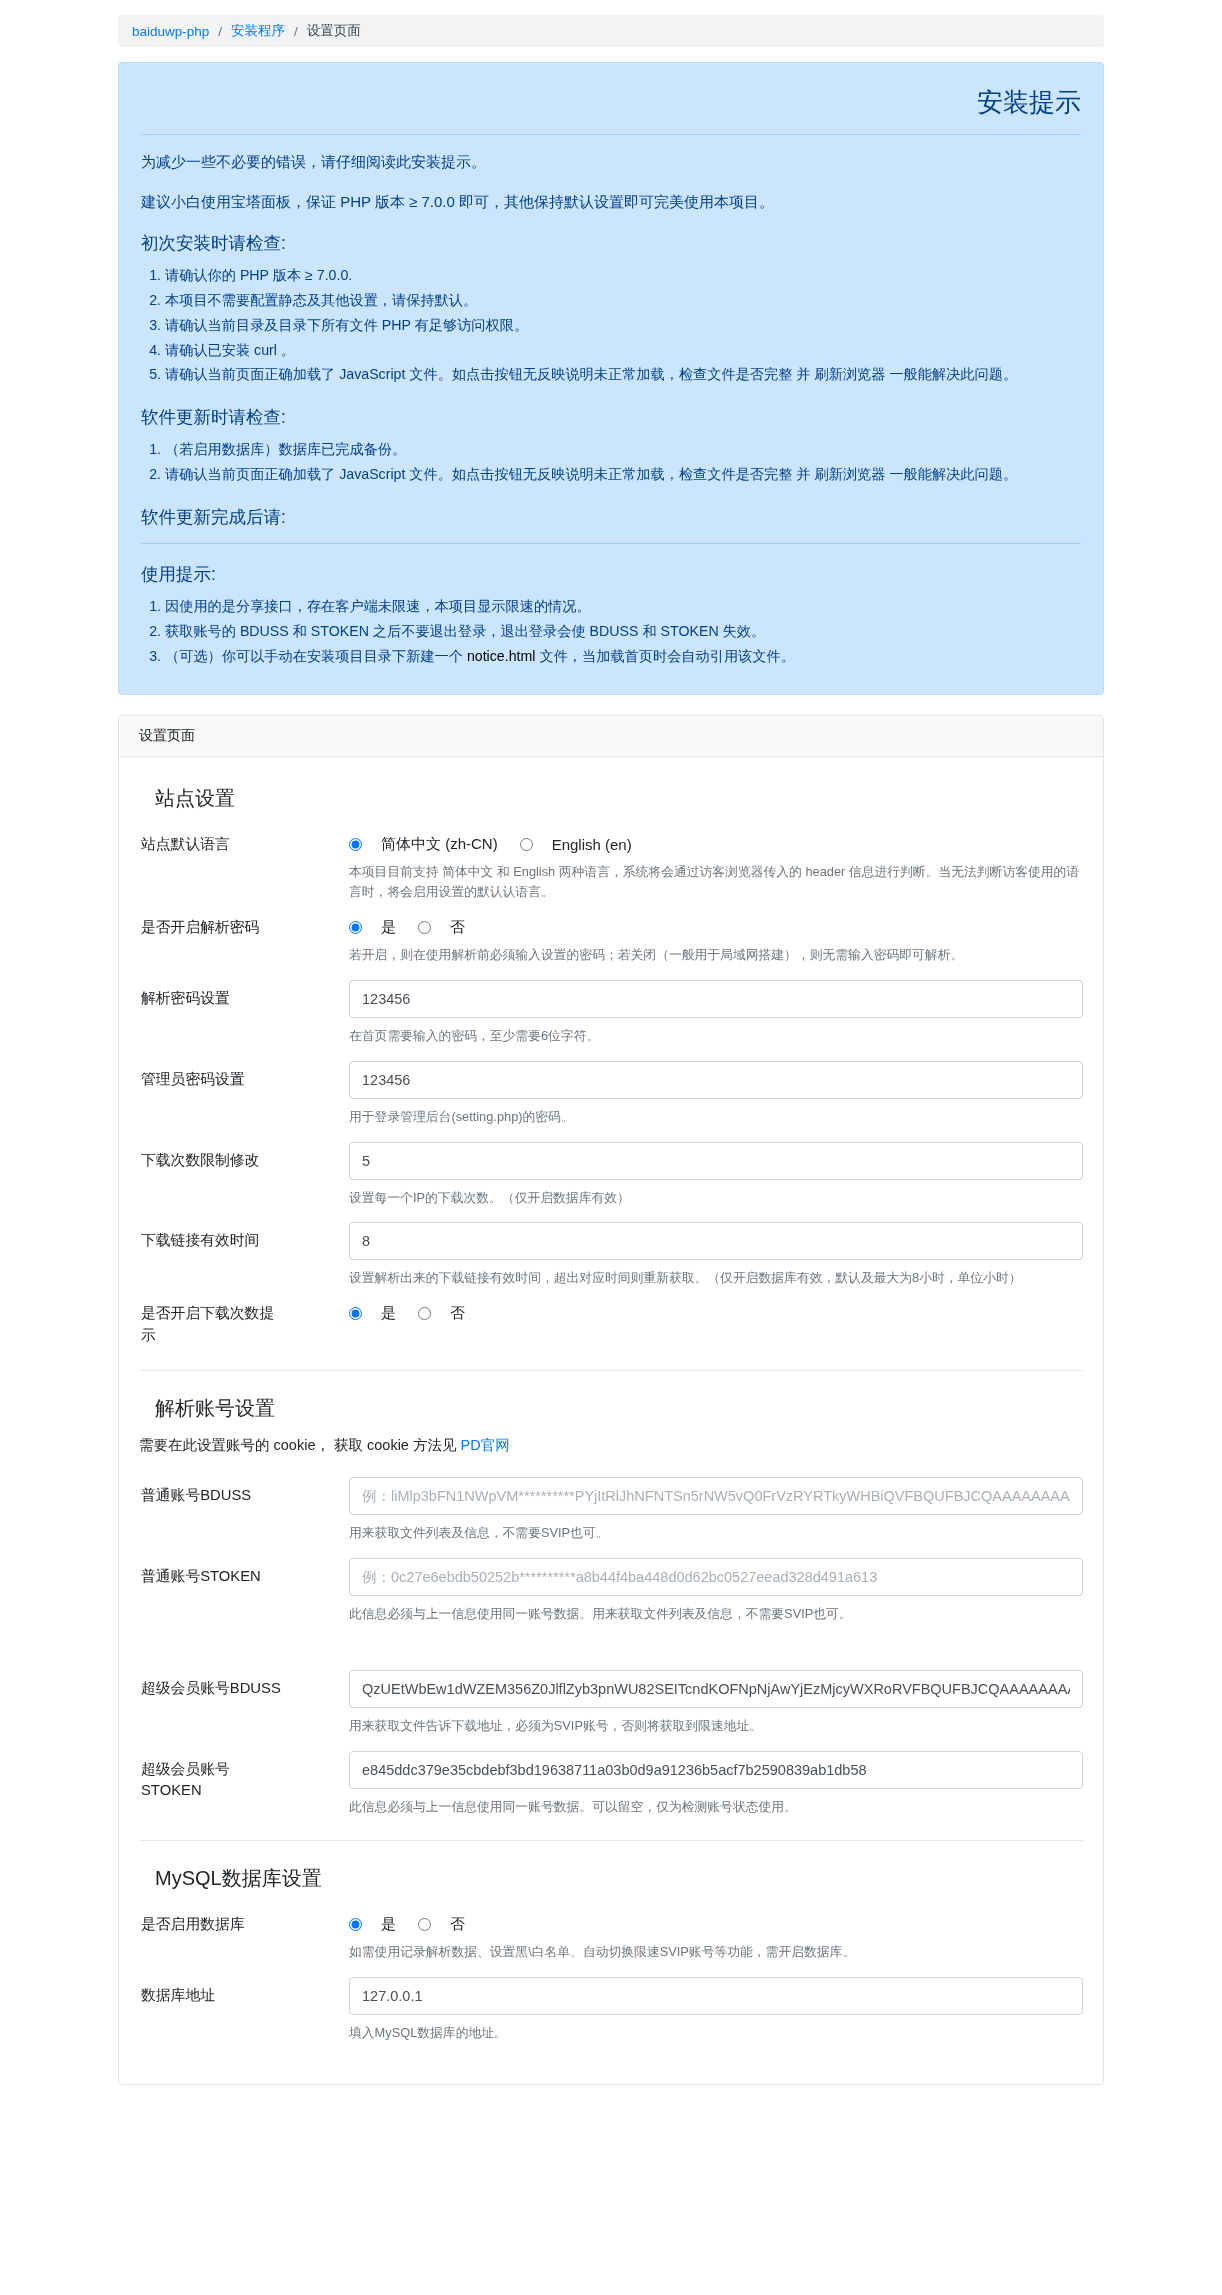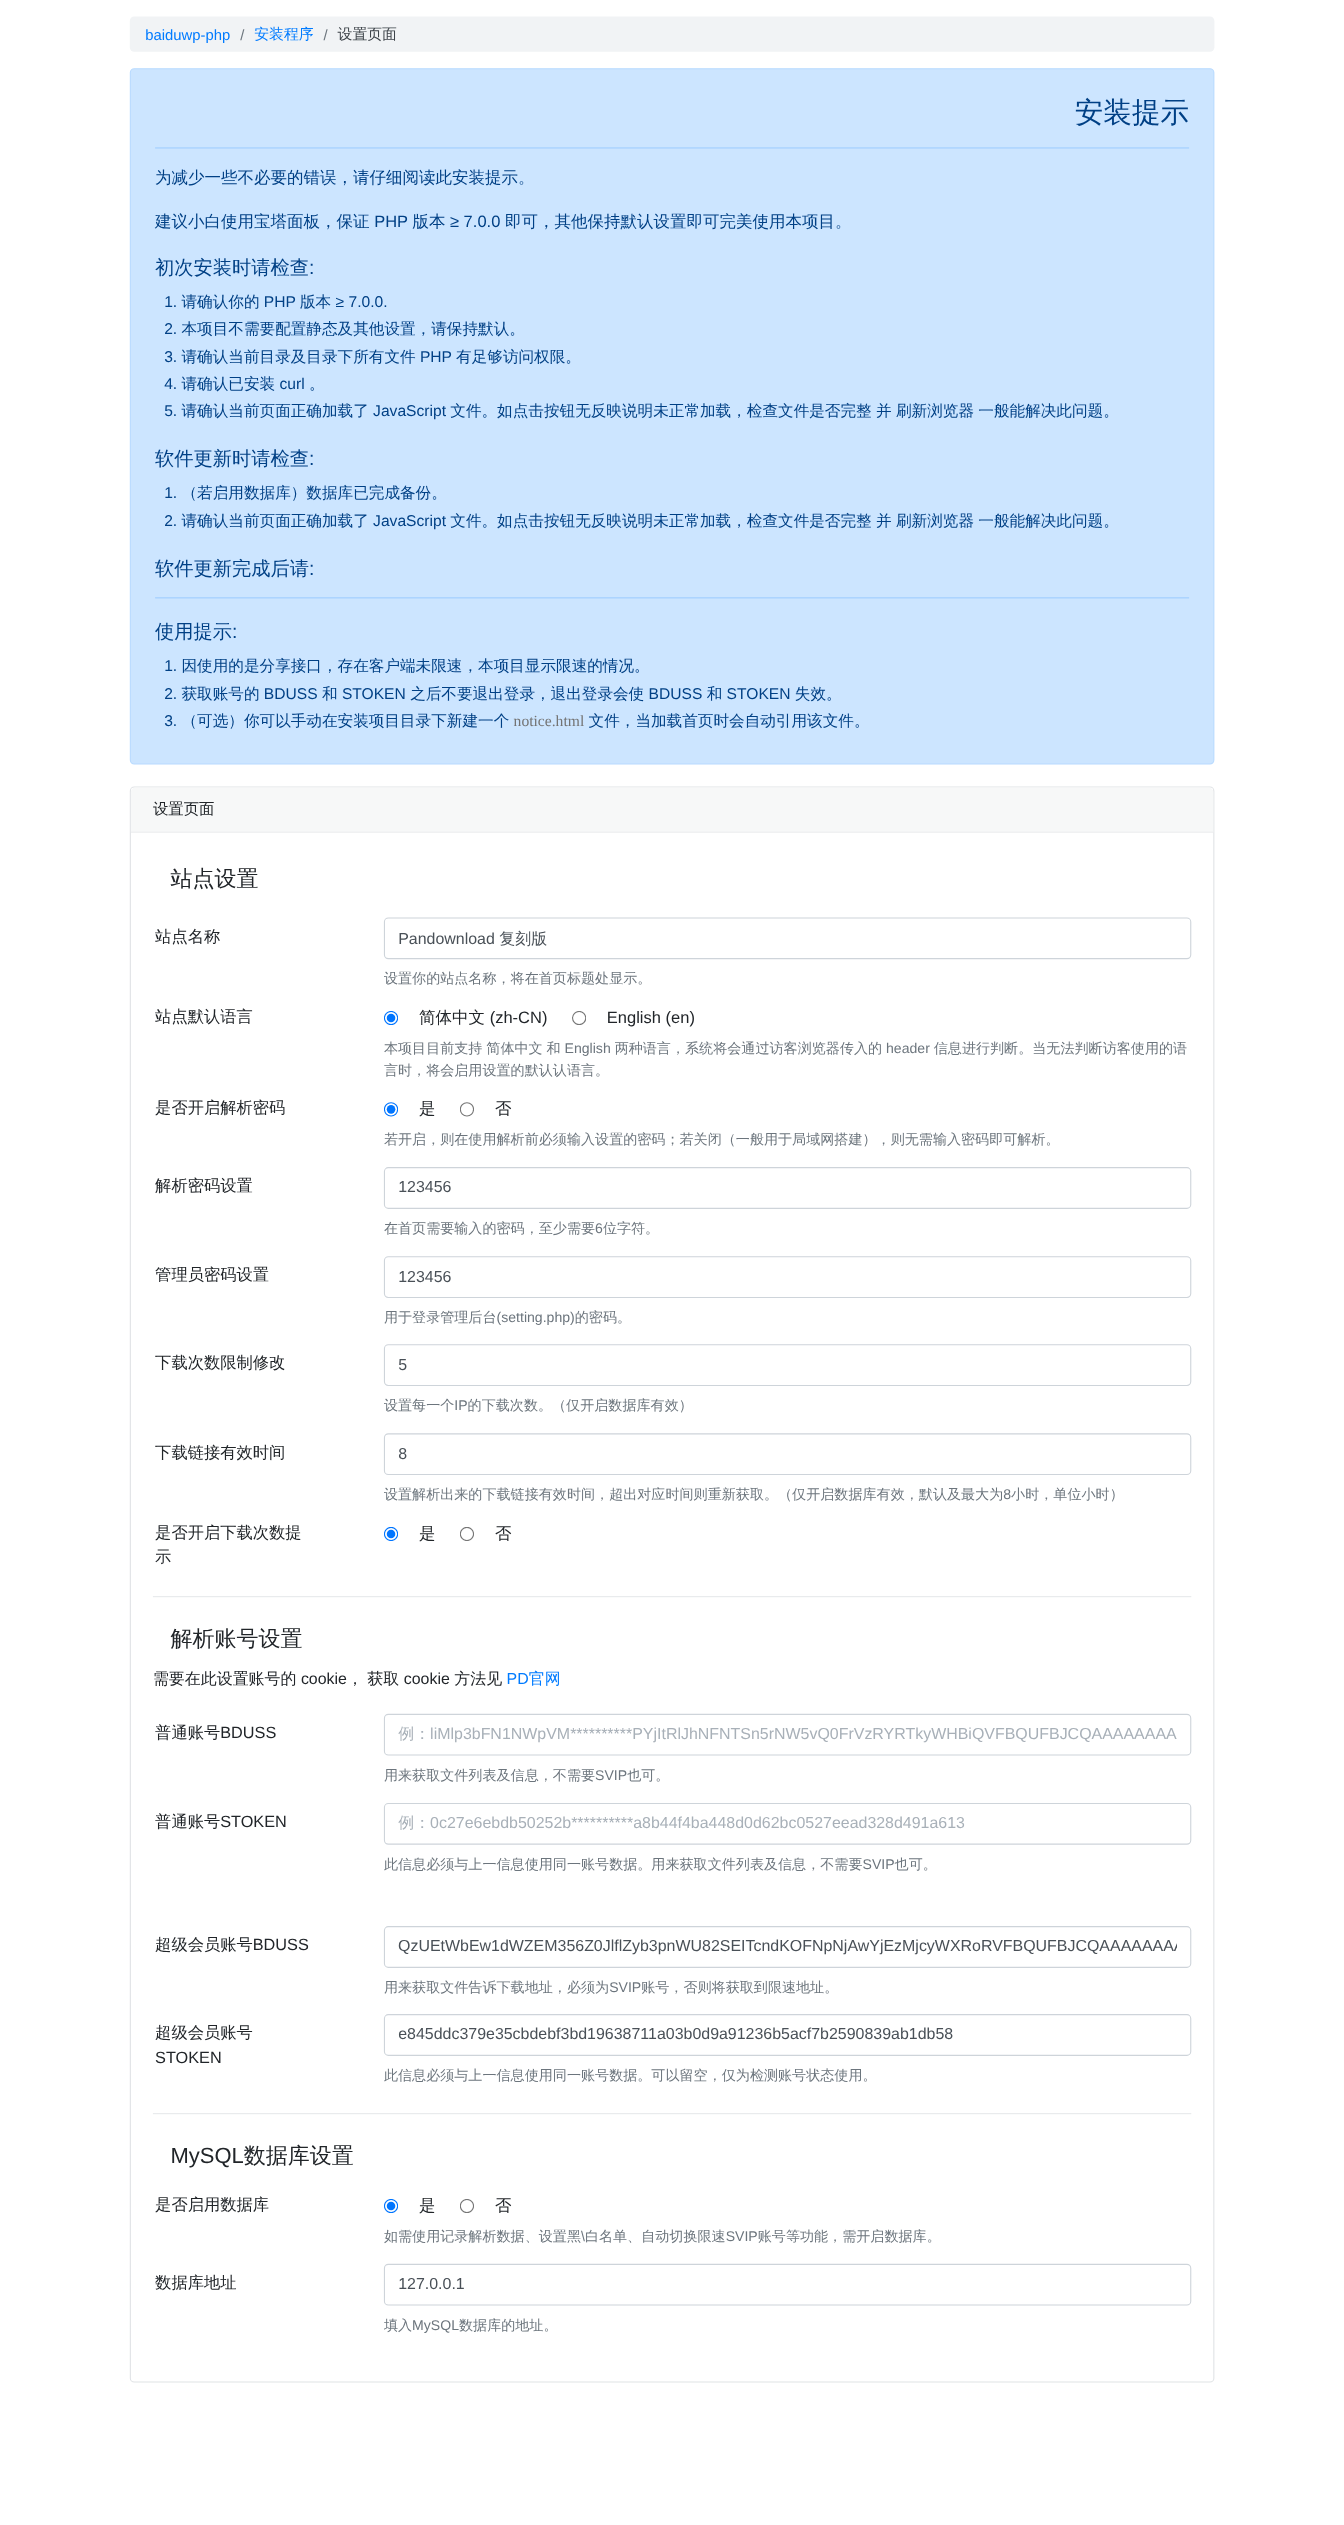"notice.html" .alert a { color: #737373 -> #000000; font-family: Liberation Serif, serif -> none }
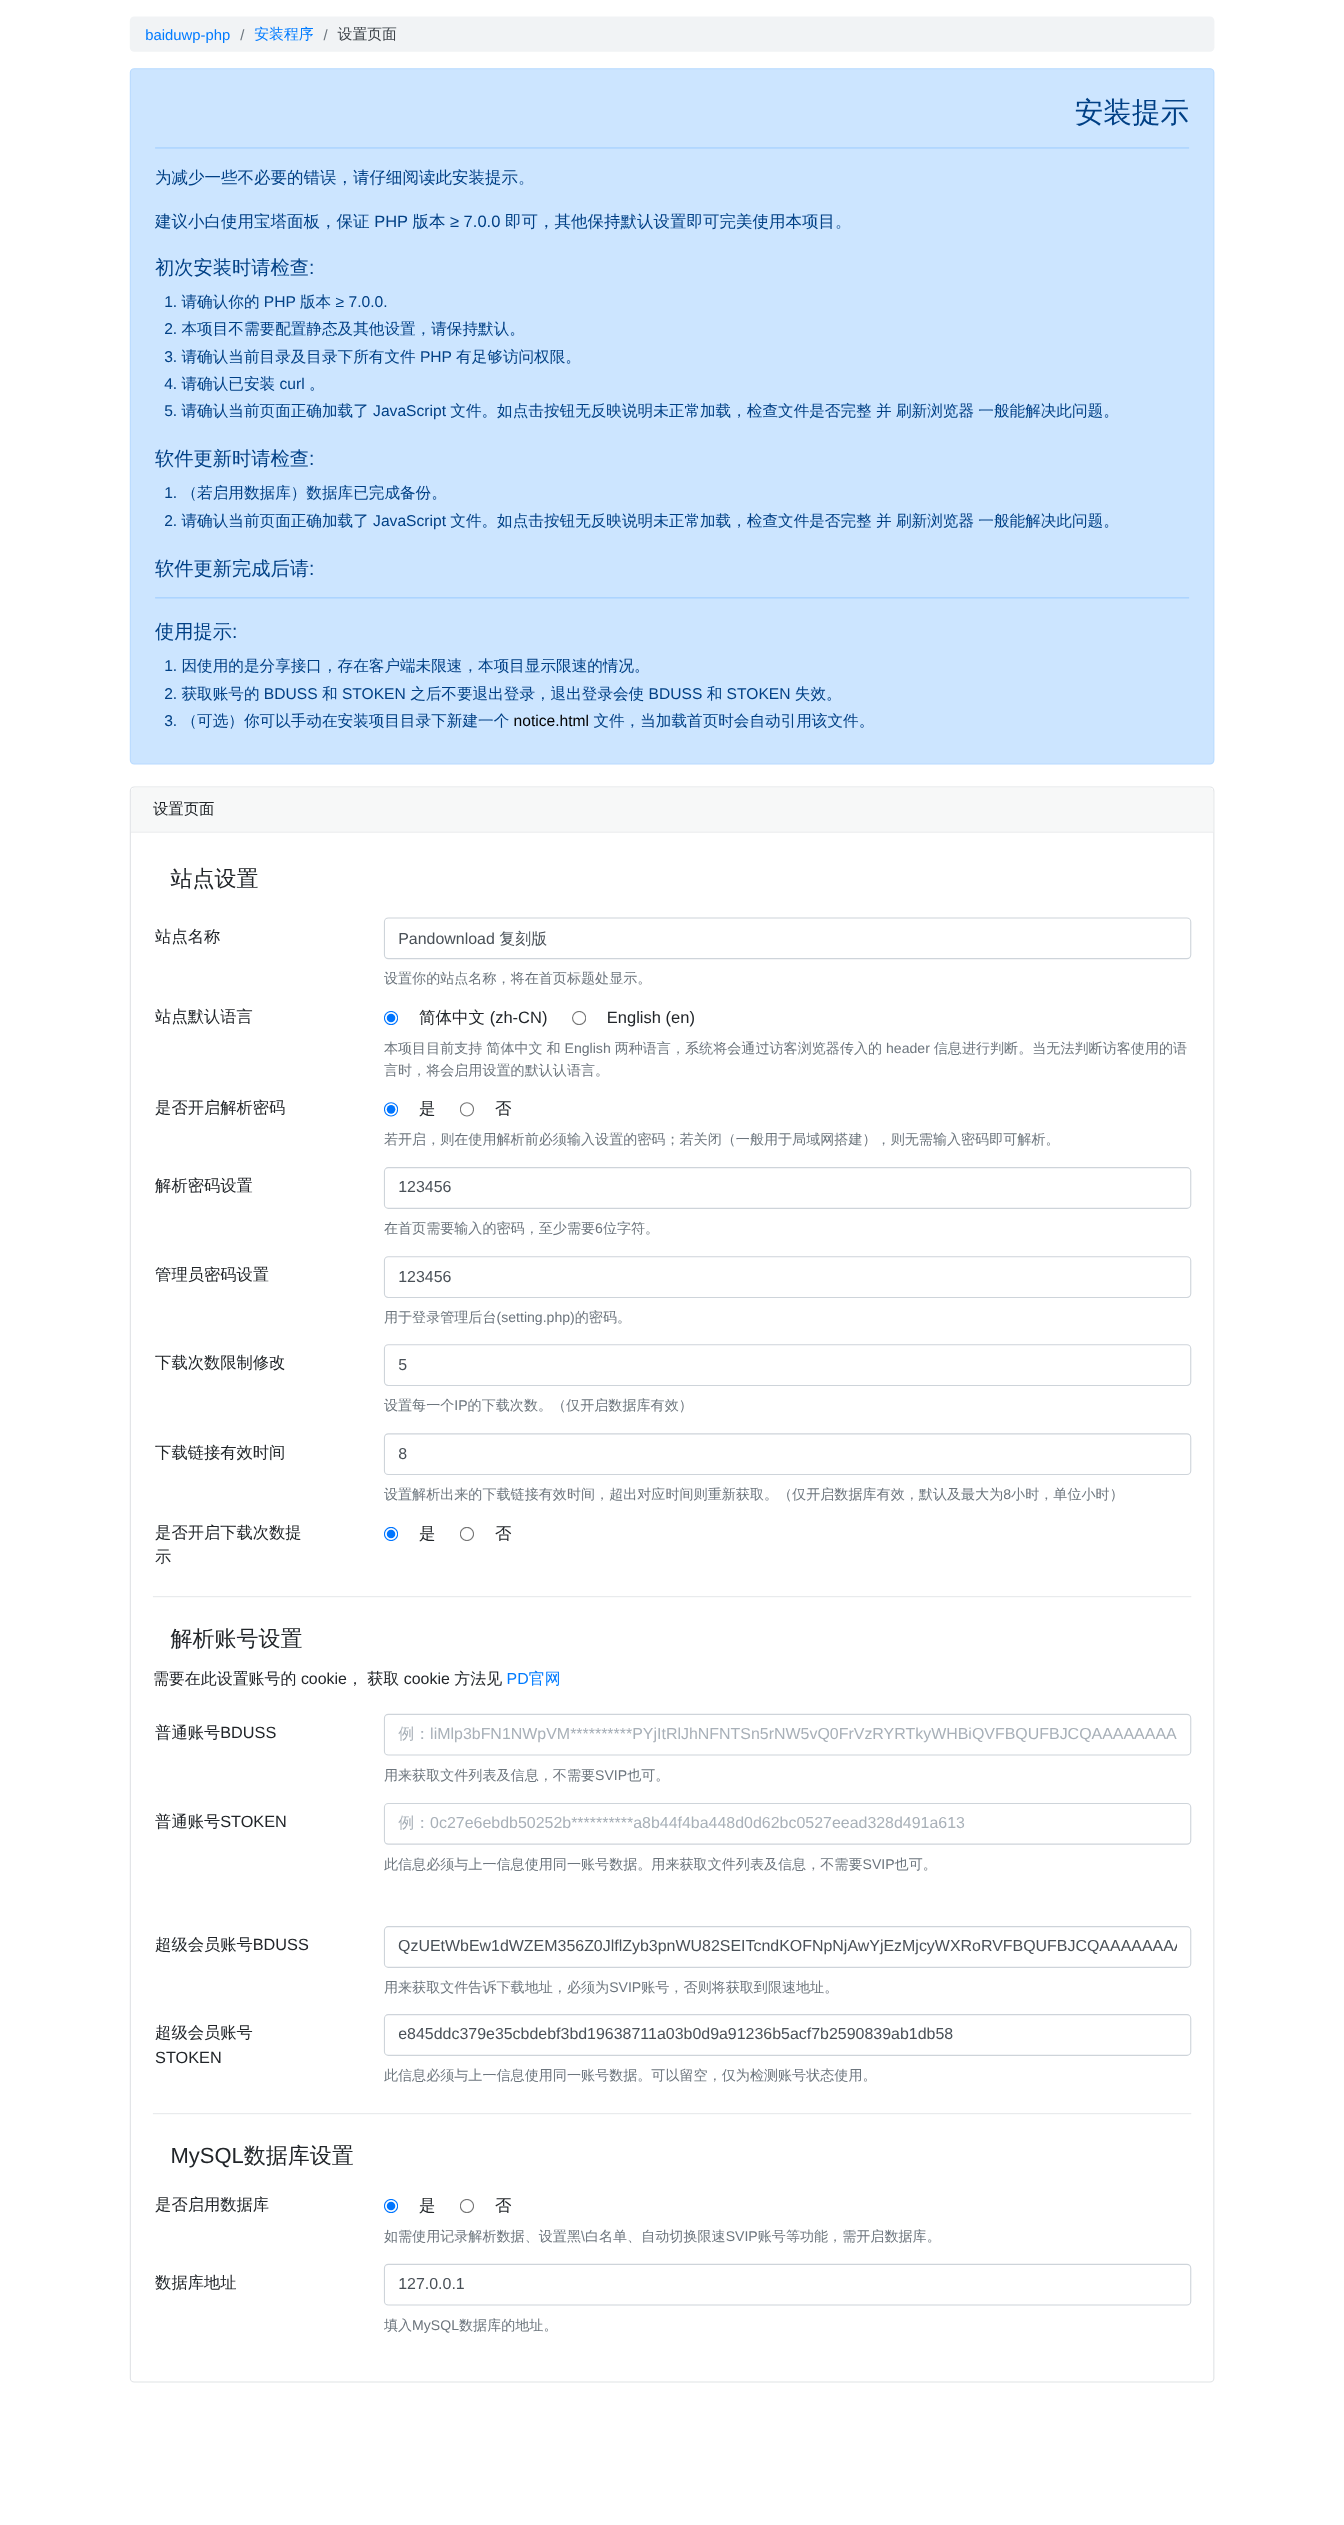"站点名称" div.form-row { html: <div> <label>站点名称</label> <div> <input> <div>设置你的站点名称，将在首页标题处显示。</div> </div> </div> -> none }
